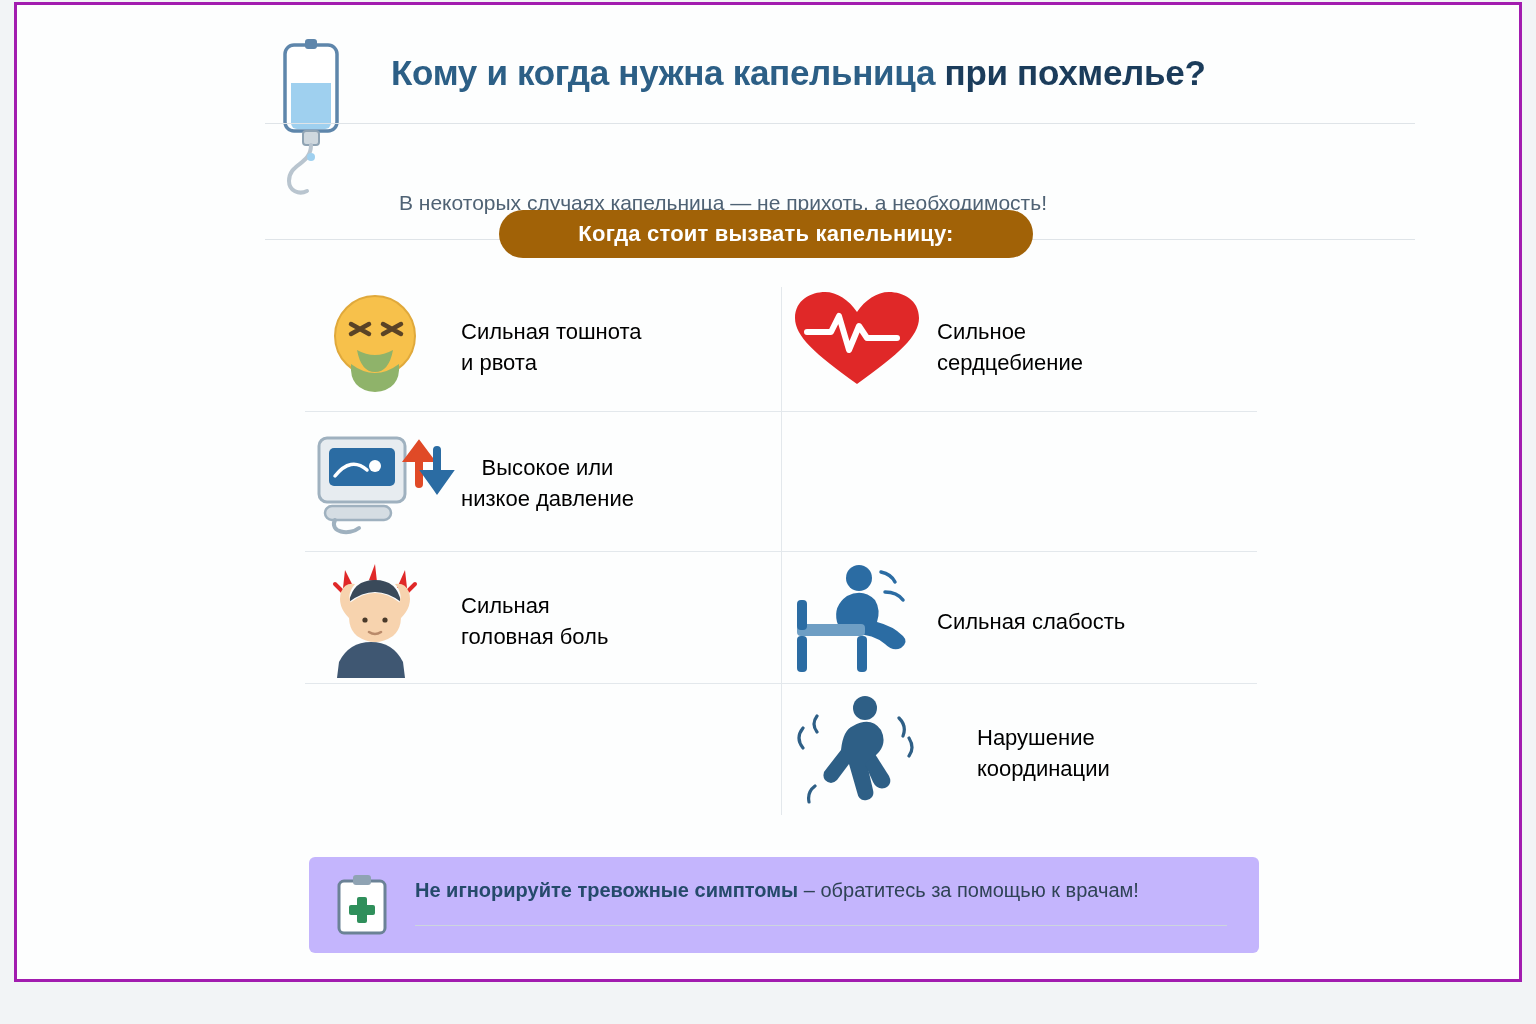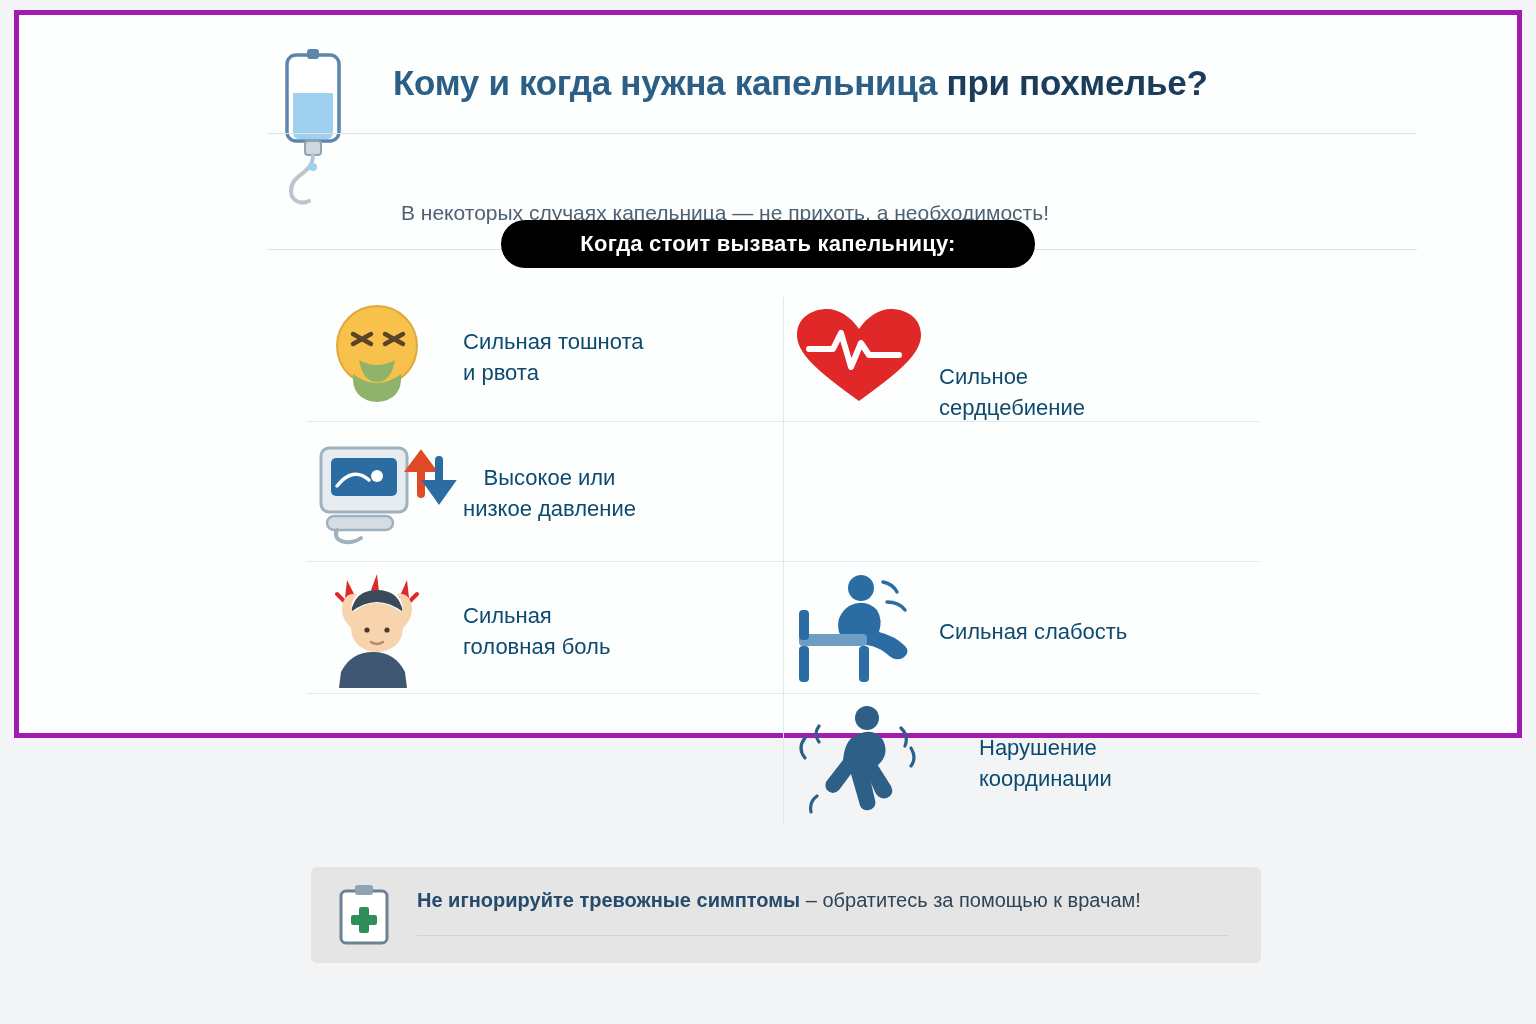"Кому и когда нужна капельница" .poster { border: 5px solid #a21caf -> 3px solid #a21caf; height: 728px -> 980px; top: 10px -> 2px }
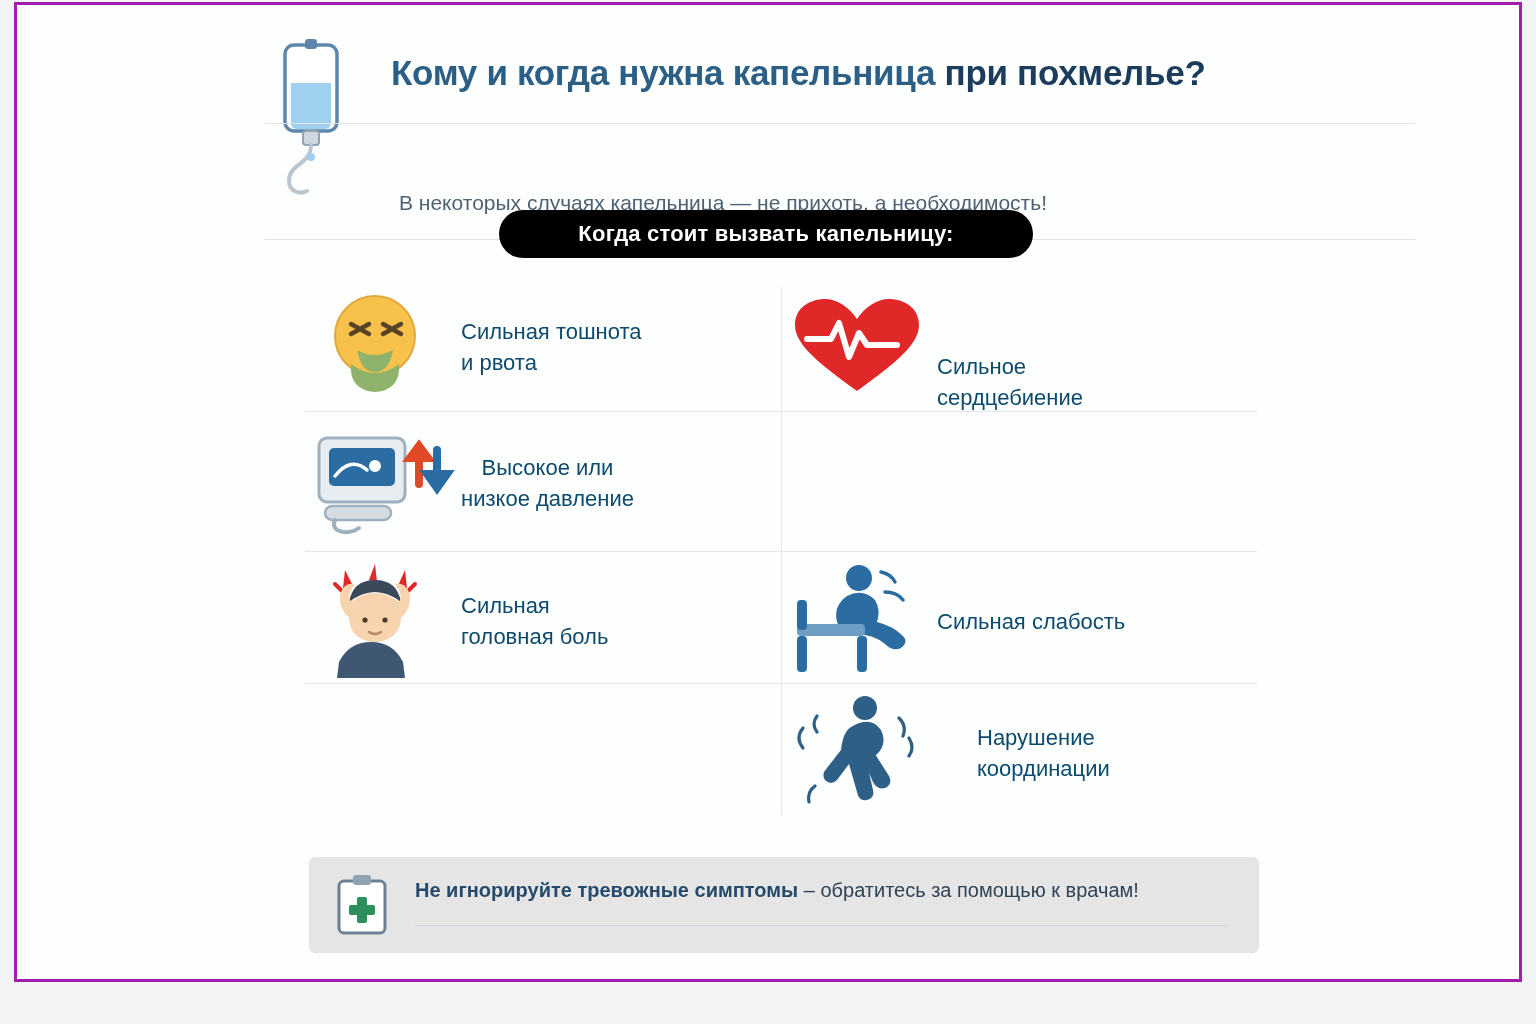"Когда стоит вызвать капельницу:" .pill { background: #000000 -> #a16207 }
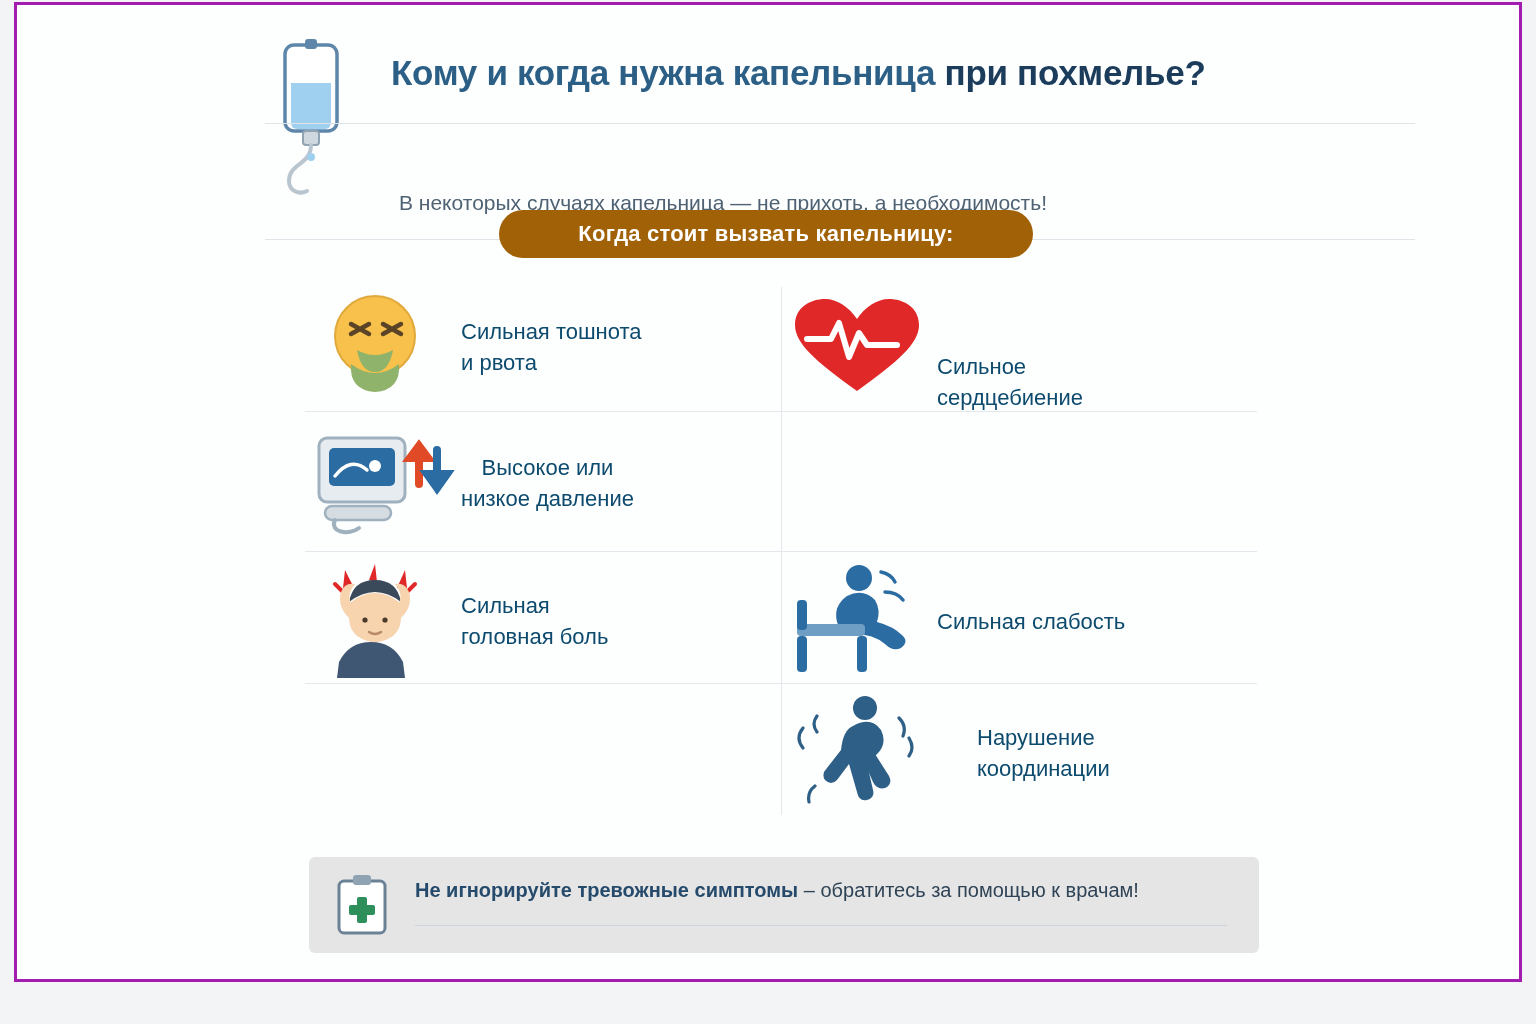"Сильная тошнота" .cell .label { color: #0c4a6e -> #000000 }
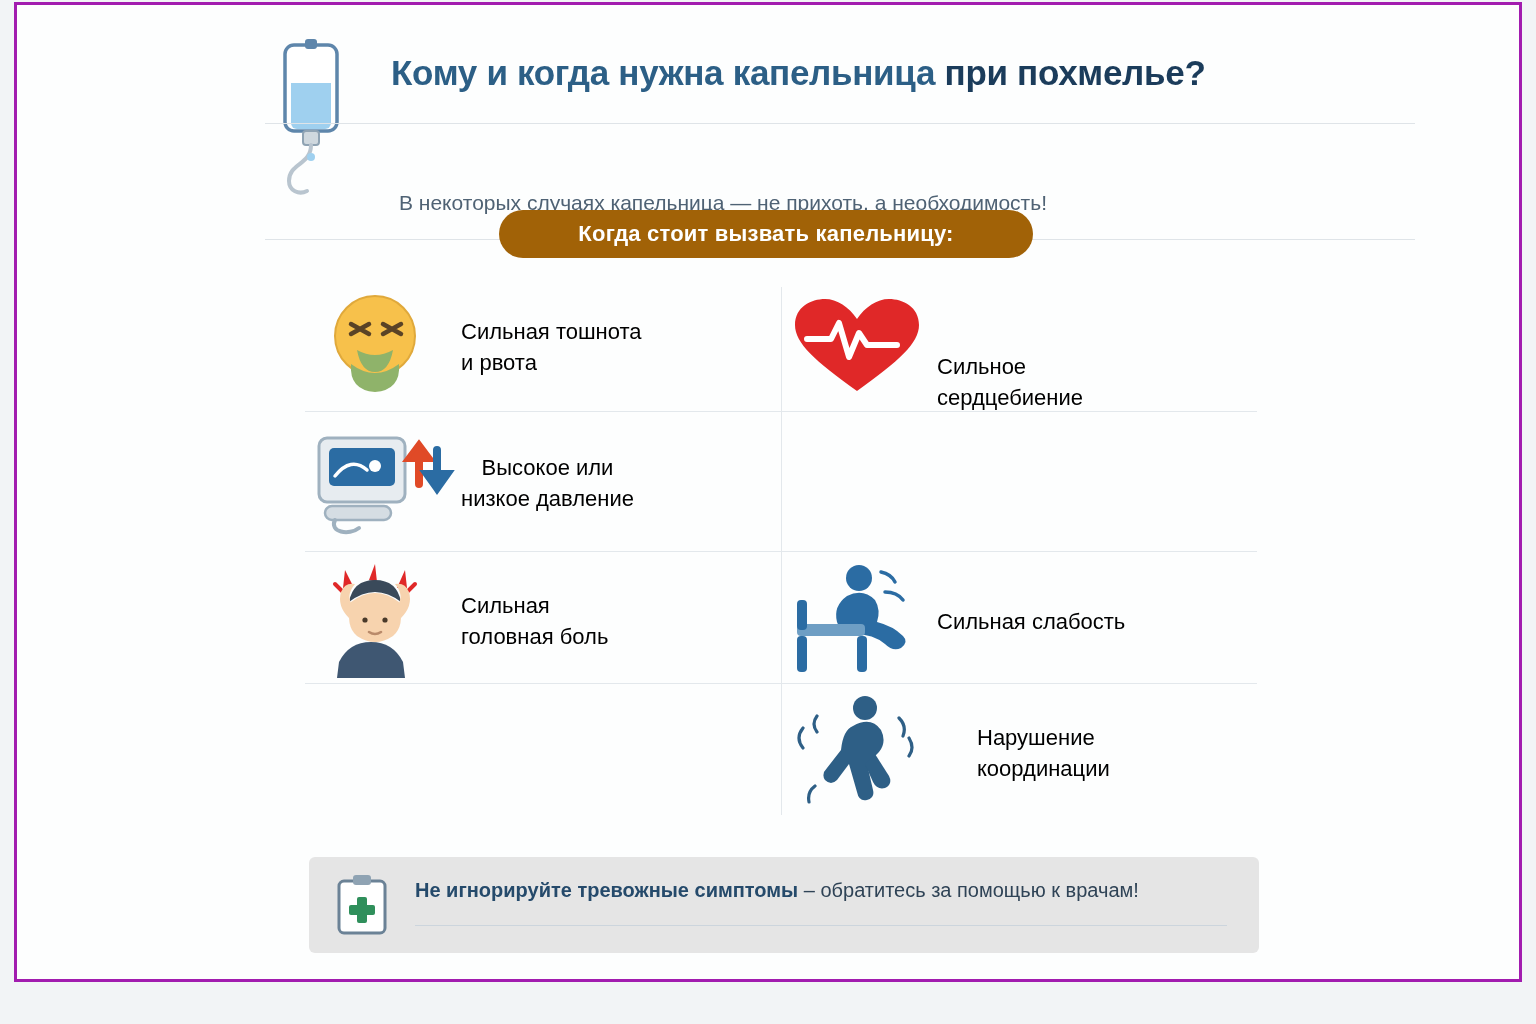"Сильное" .c01 { align-items: flex-end -> none }
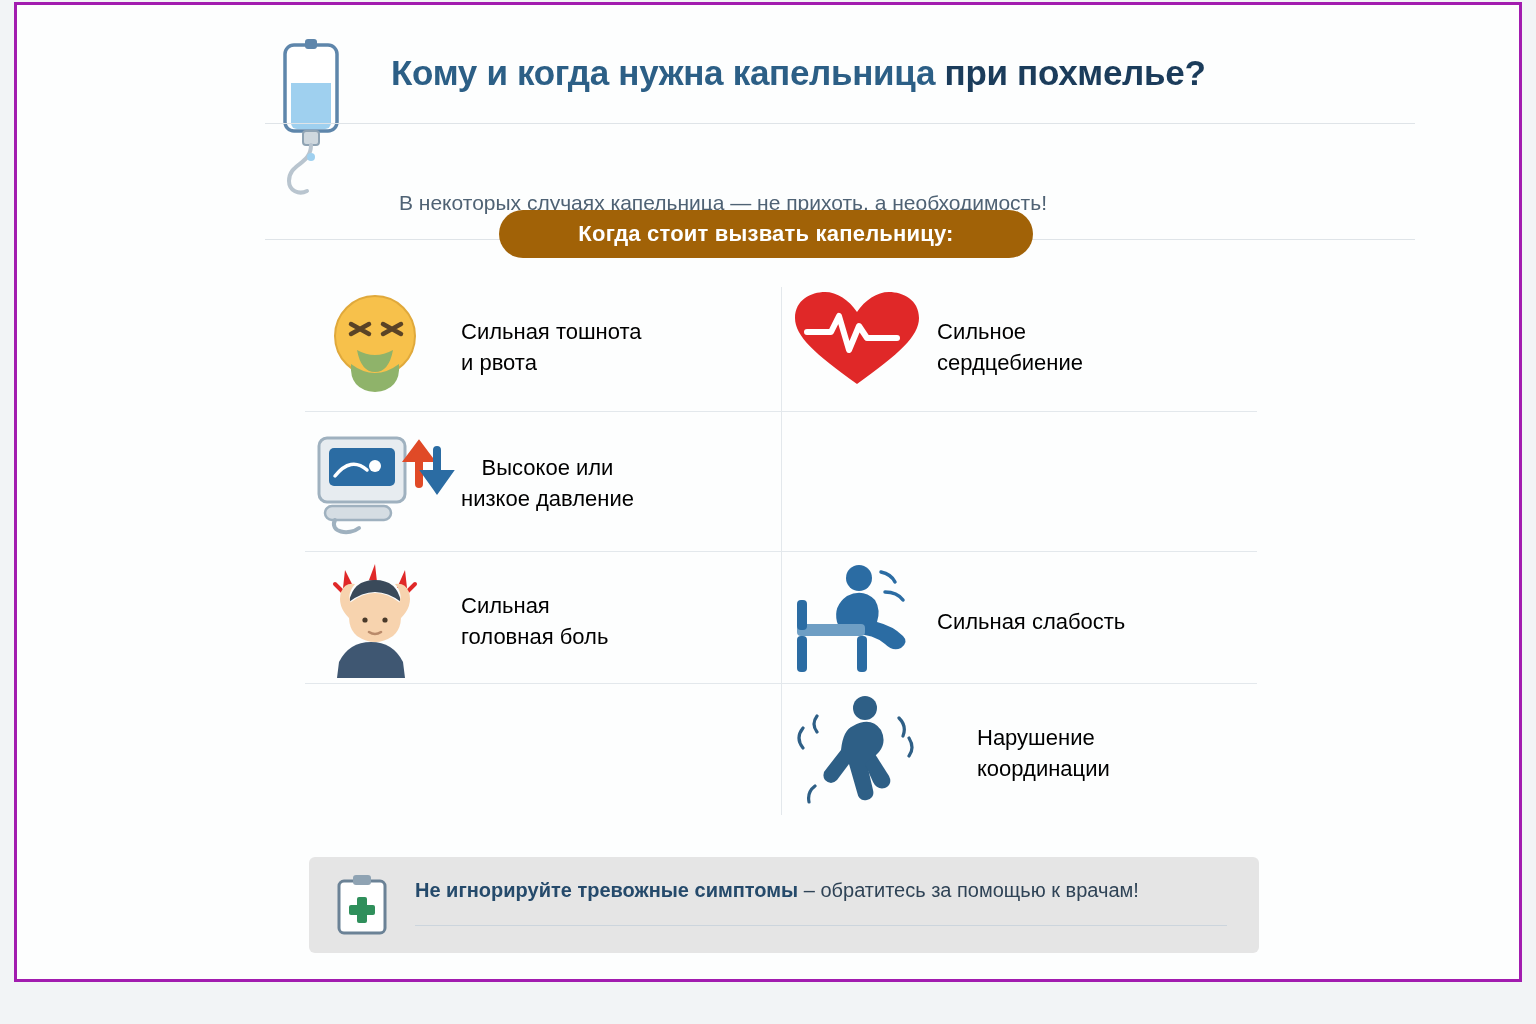"Не игнорируйте тревожные симптомы –" .footer { background: #e5e5e5 -> #c4b5fd }
